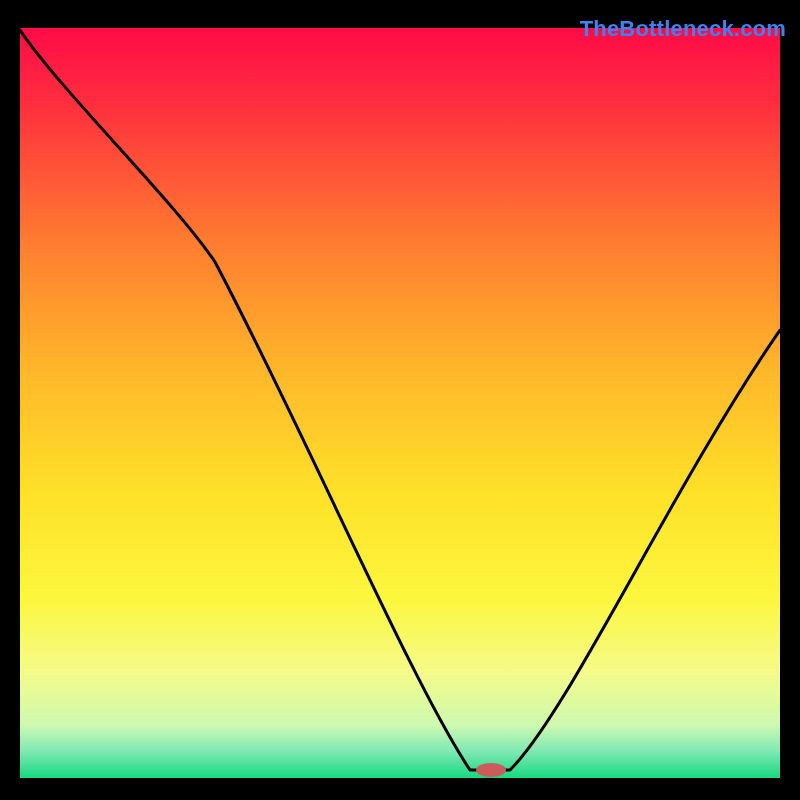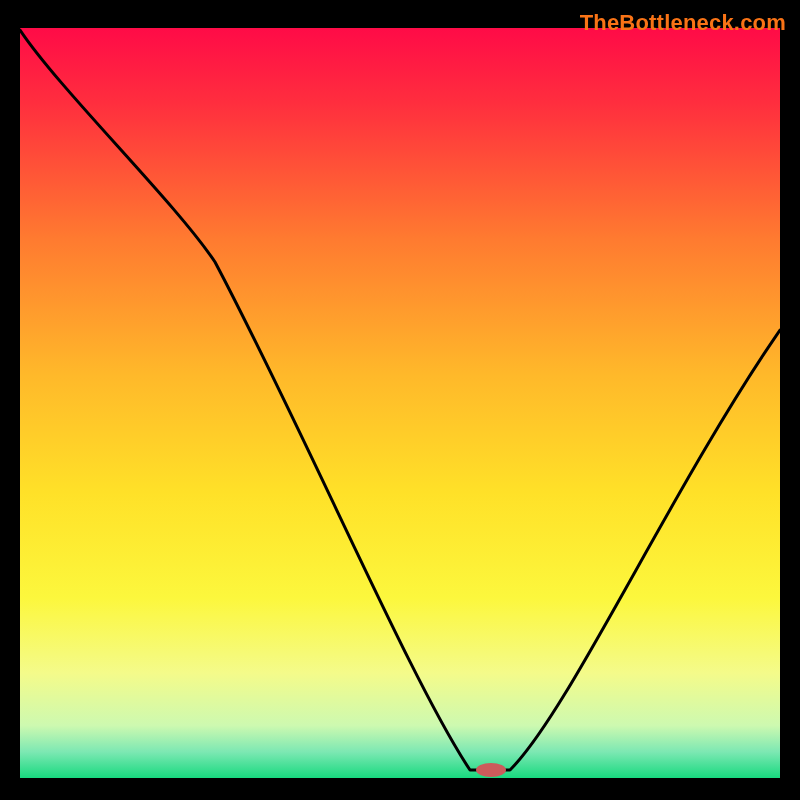"TheBottleneck.com" .watermark { color: #f97316 -> #3b82f6; top: 10px -> 16px }
